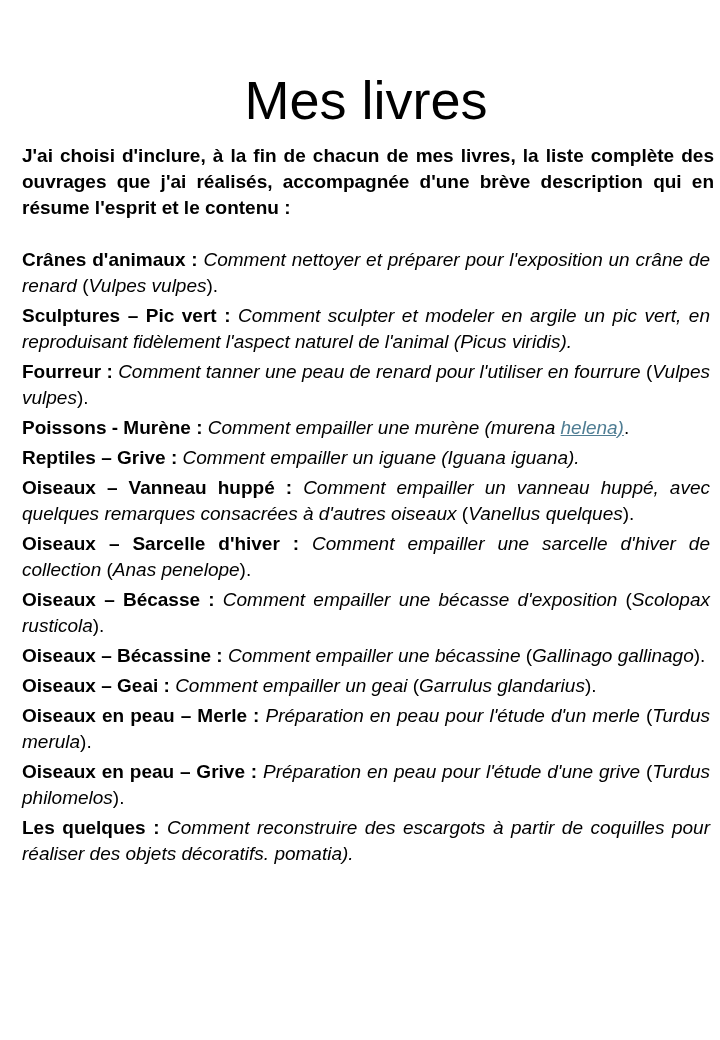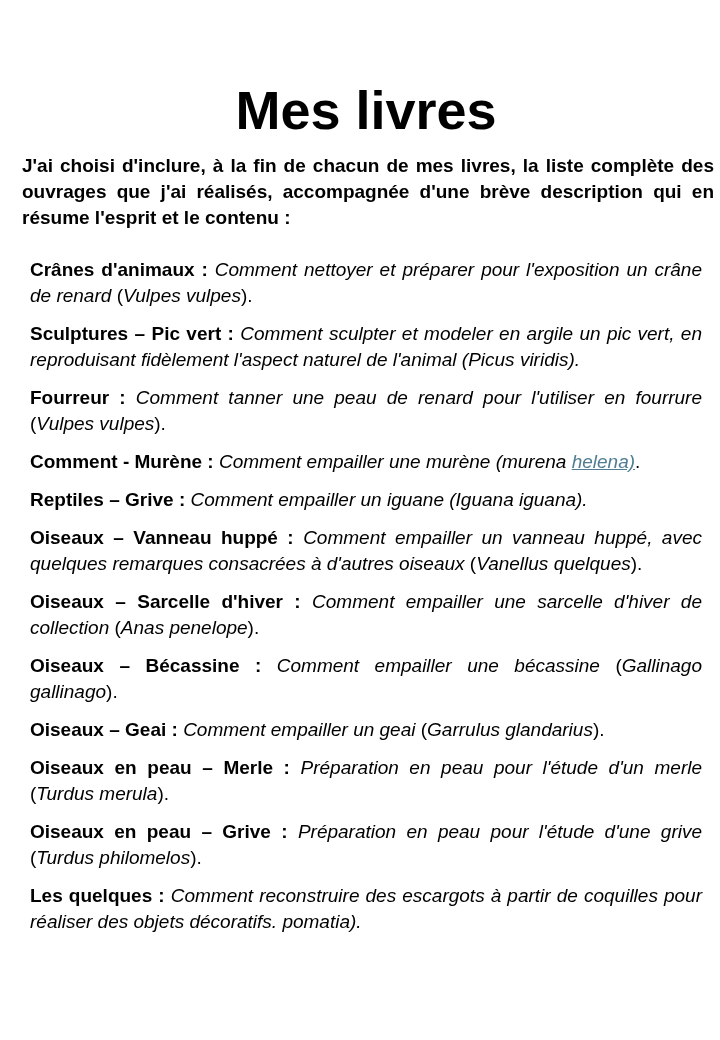"Mes livres" h1.doc-title { font-weight: bold -> normal; margin: 10px -> 0 }
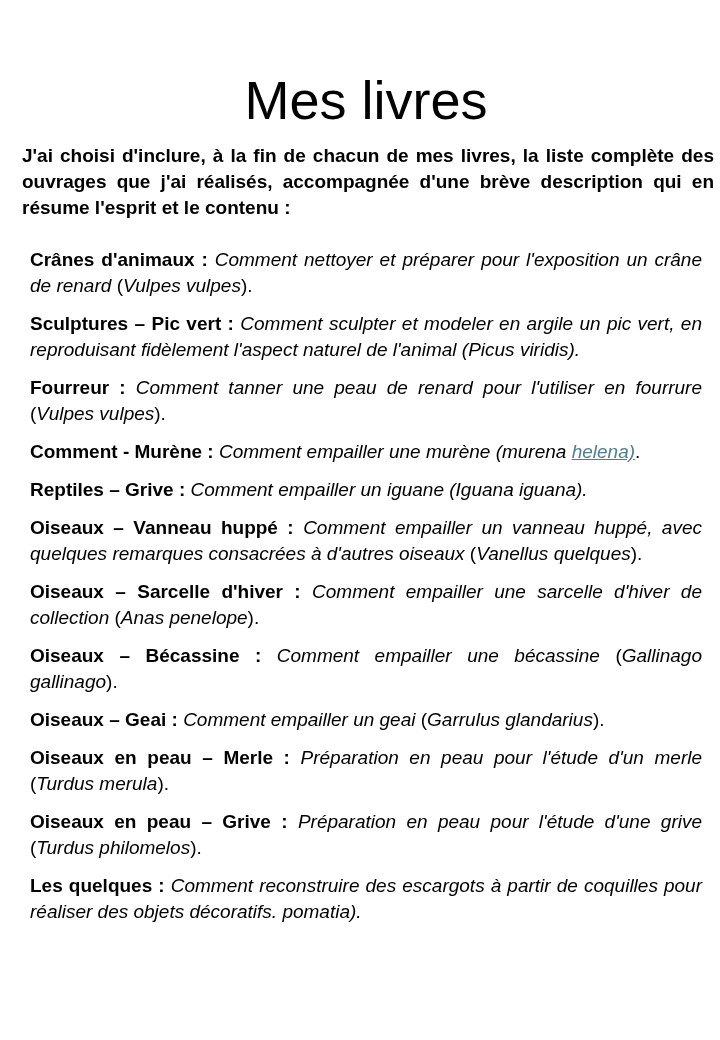"Crânes d'animaux : Comment nettoyer" #book-list p.item { margin: 12px -> 4px }
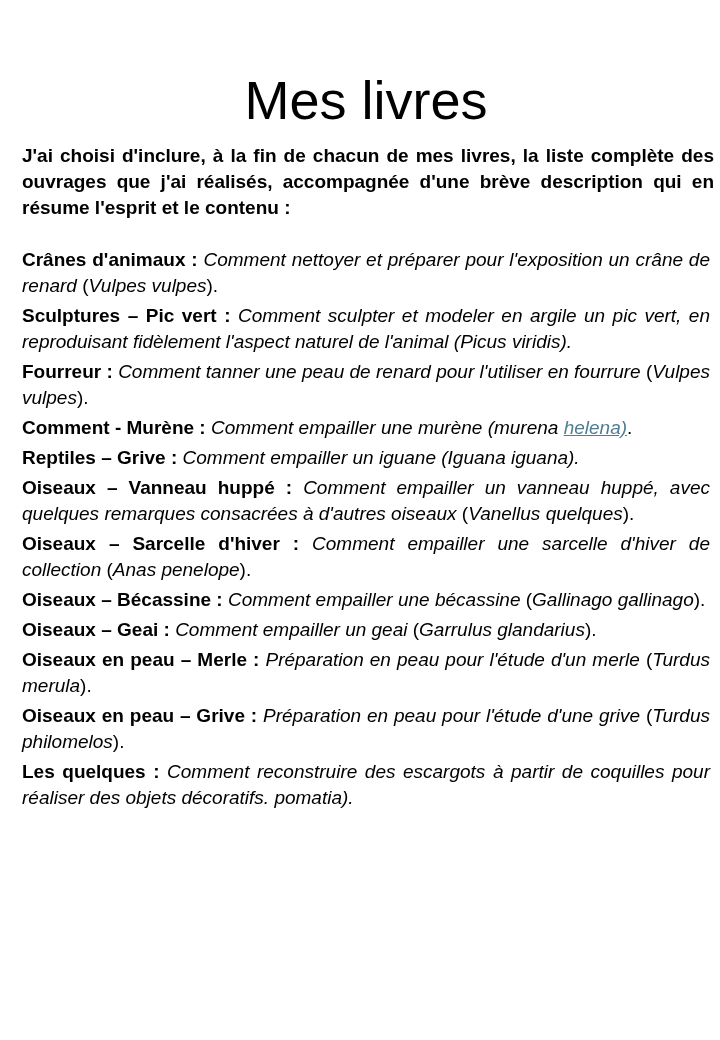"Comment - Murène :" span.seg-b { text: Comment -> Poissons }
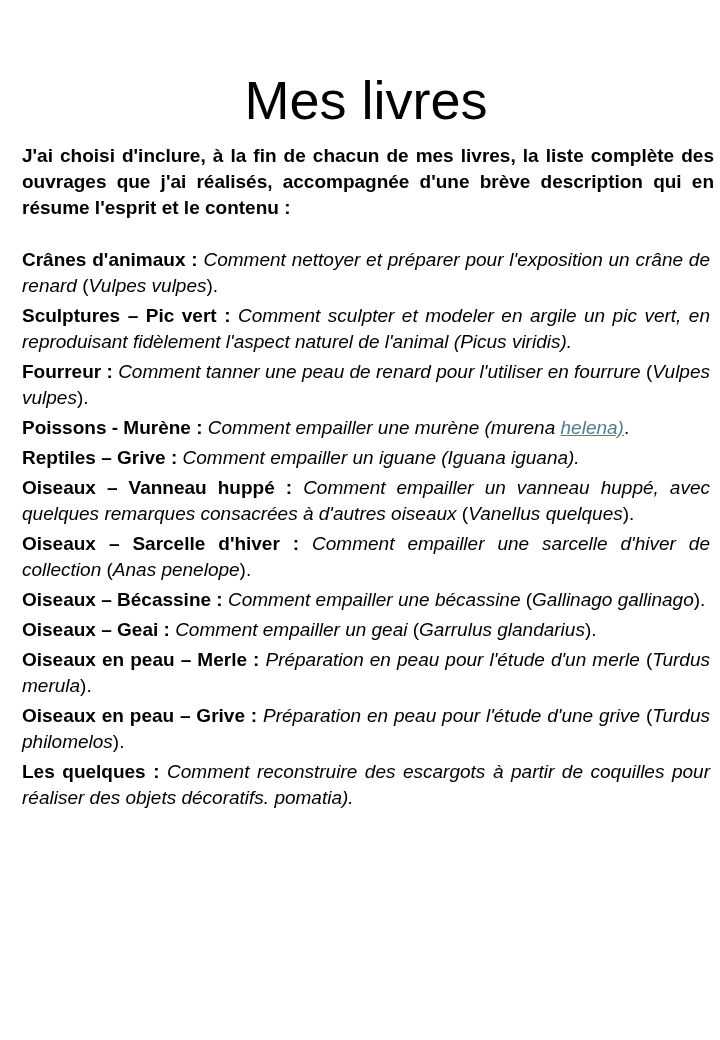"Oiseaux – Bécasse : Comment" p.item { html: none -> <p><span>Oiseaux – Bécasse : </span><span>Comment empailler une bécasse d'exposition </span><span>(</span><span>Scolopax rusticola</span><span>).</span></p> }
